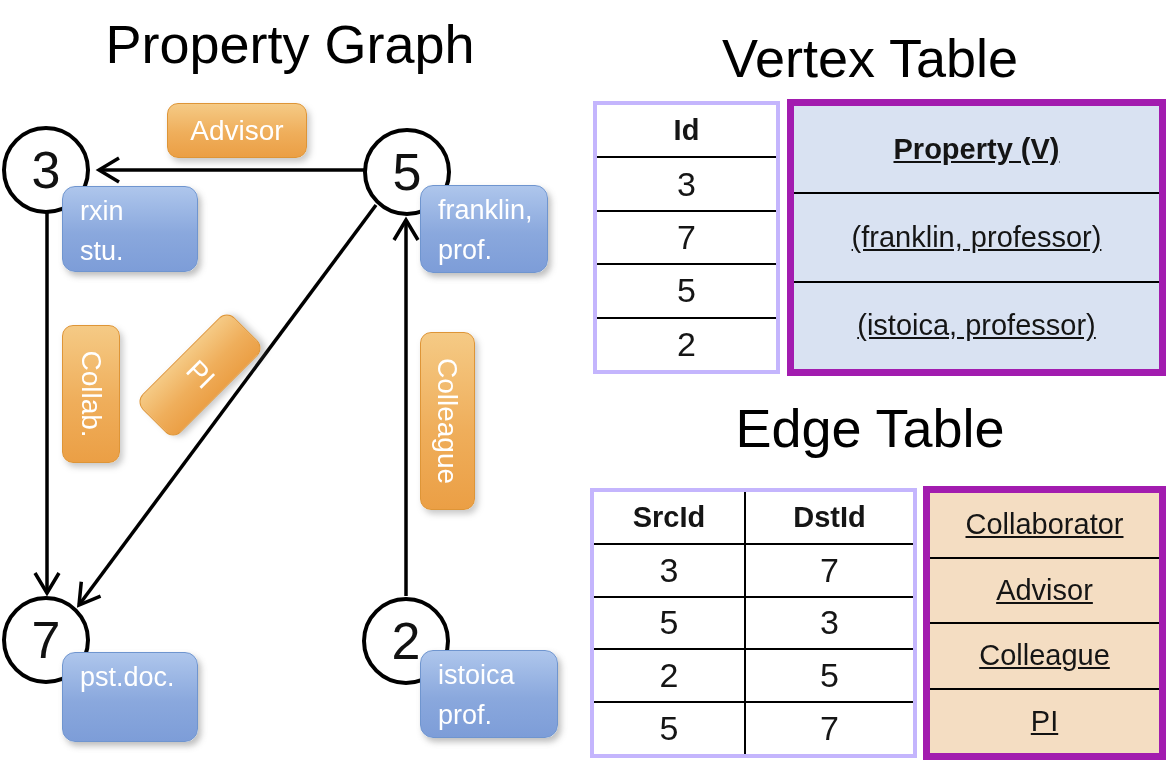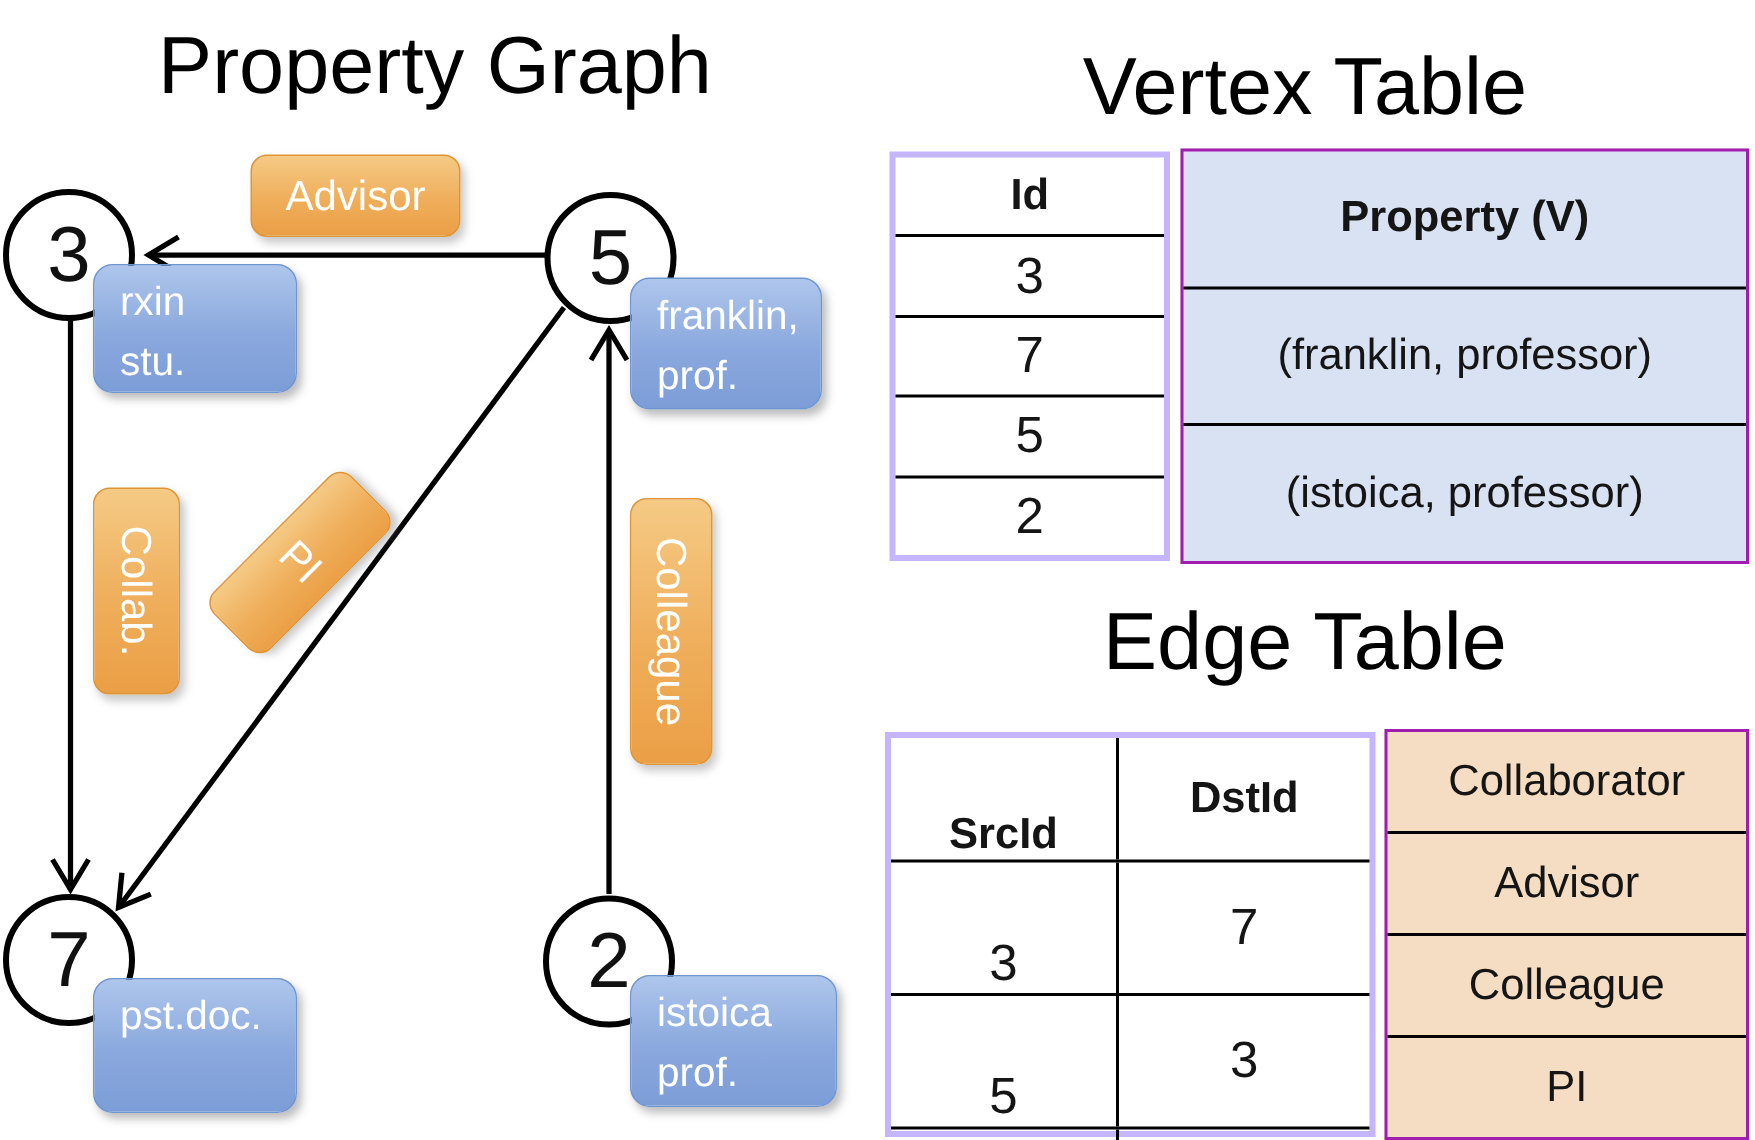"Property (V)" .sub.thick { border: 2px solid #a21caf -> 7px solid #a21caf; text-decoration: none -> underline }
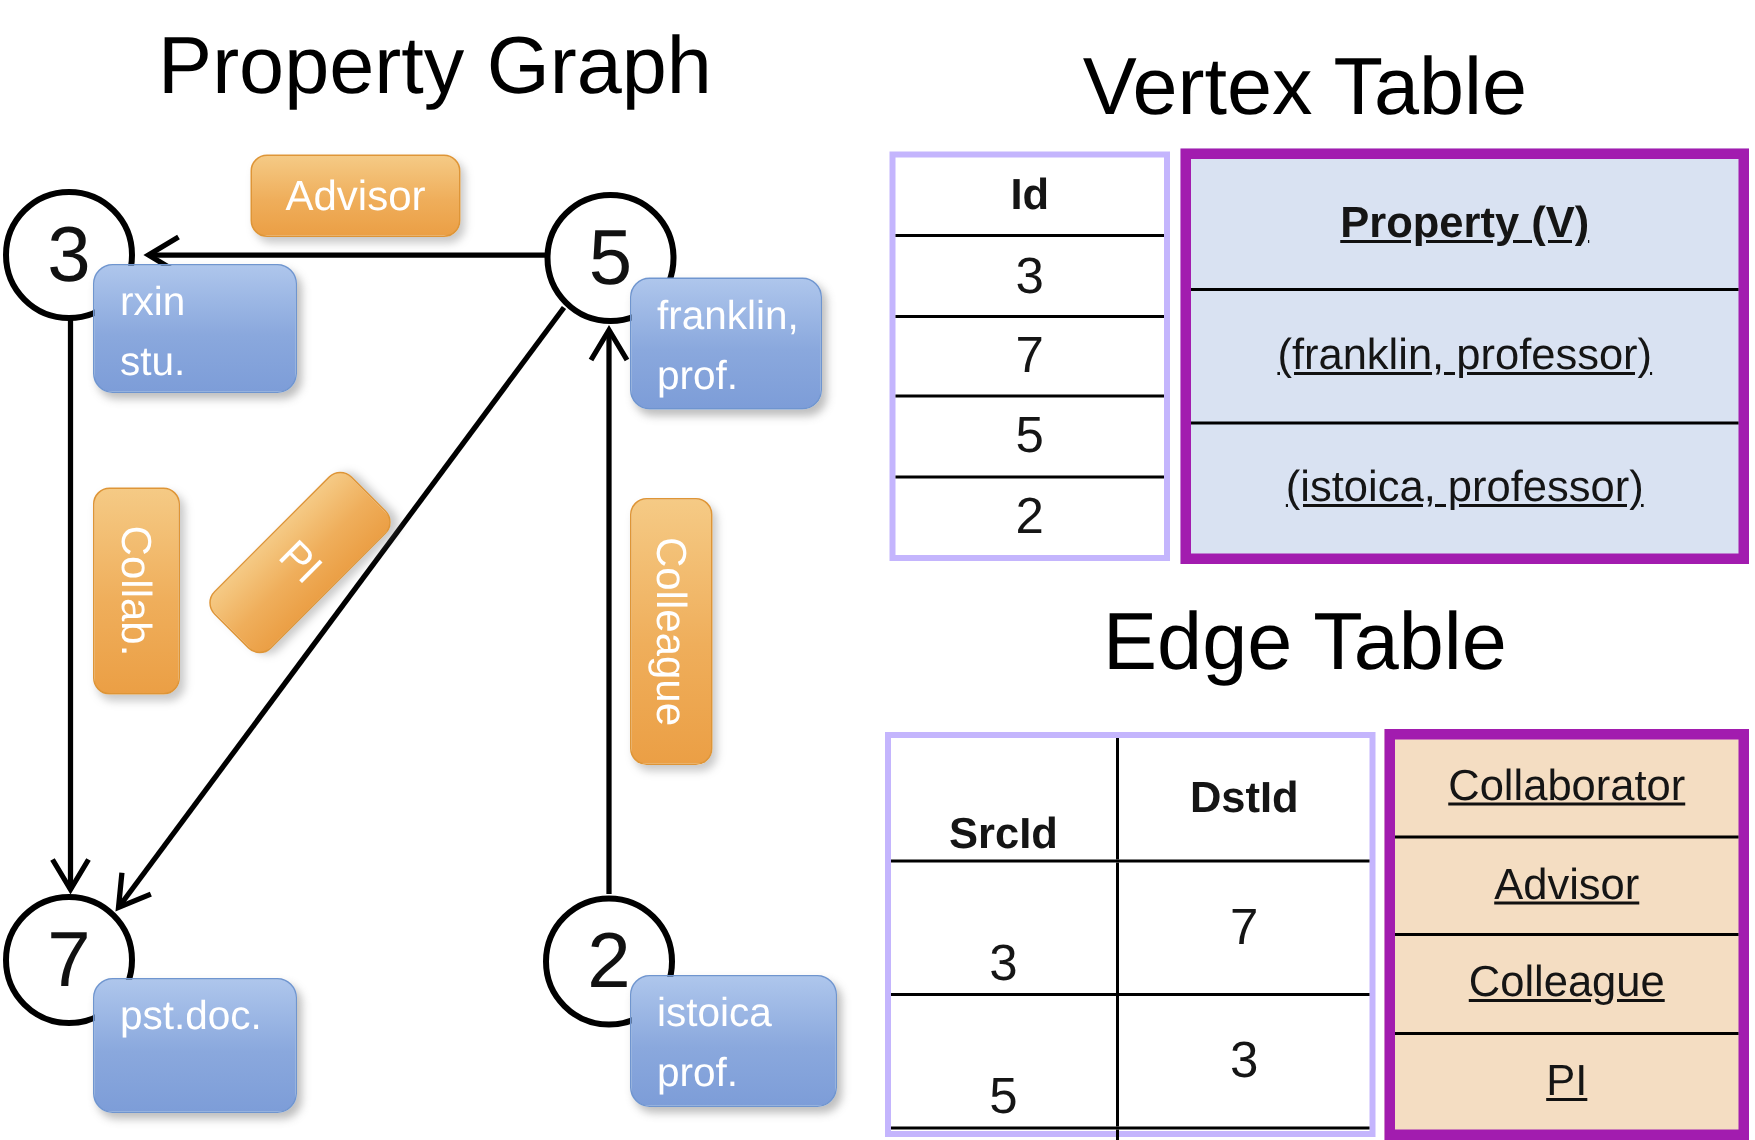"rxin" #vbox-3 { top: 176px -> 186px }
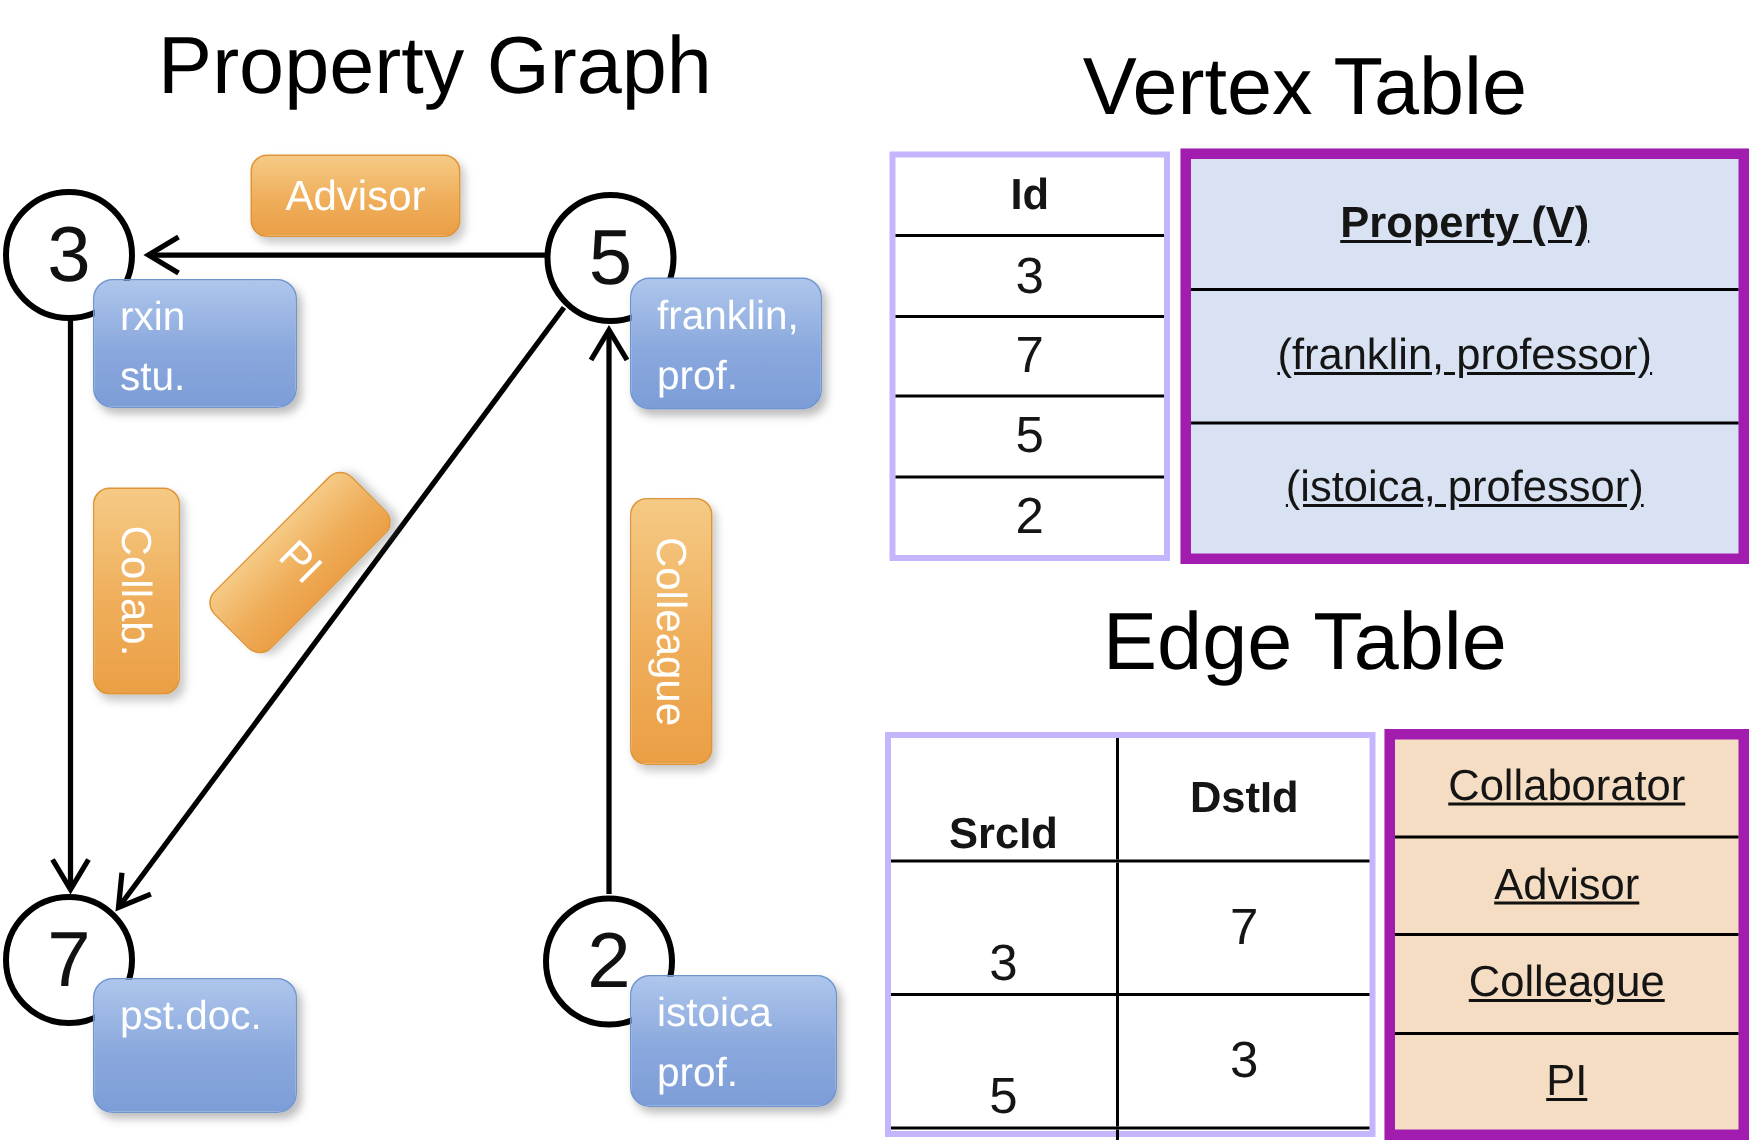"SrcId" .tcell.first { margin-top: 48px -> none }
